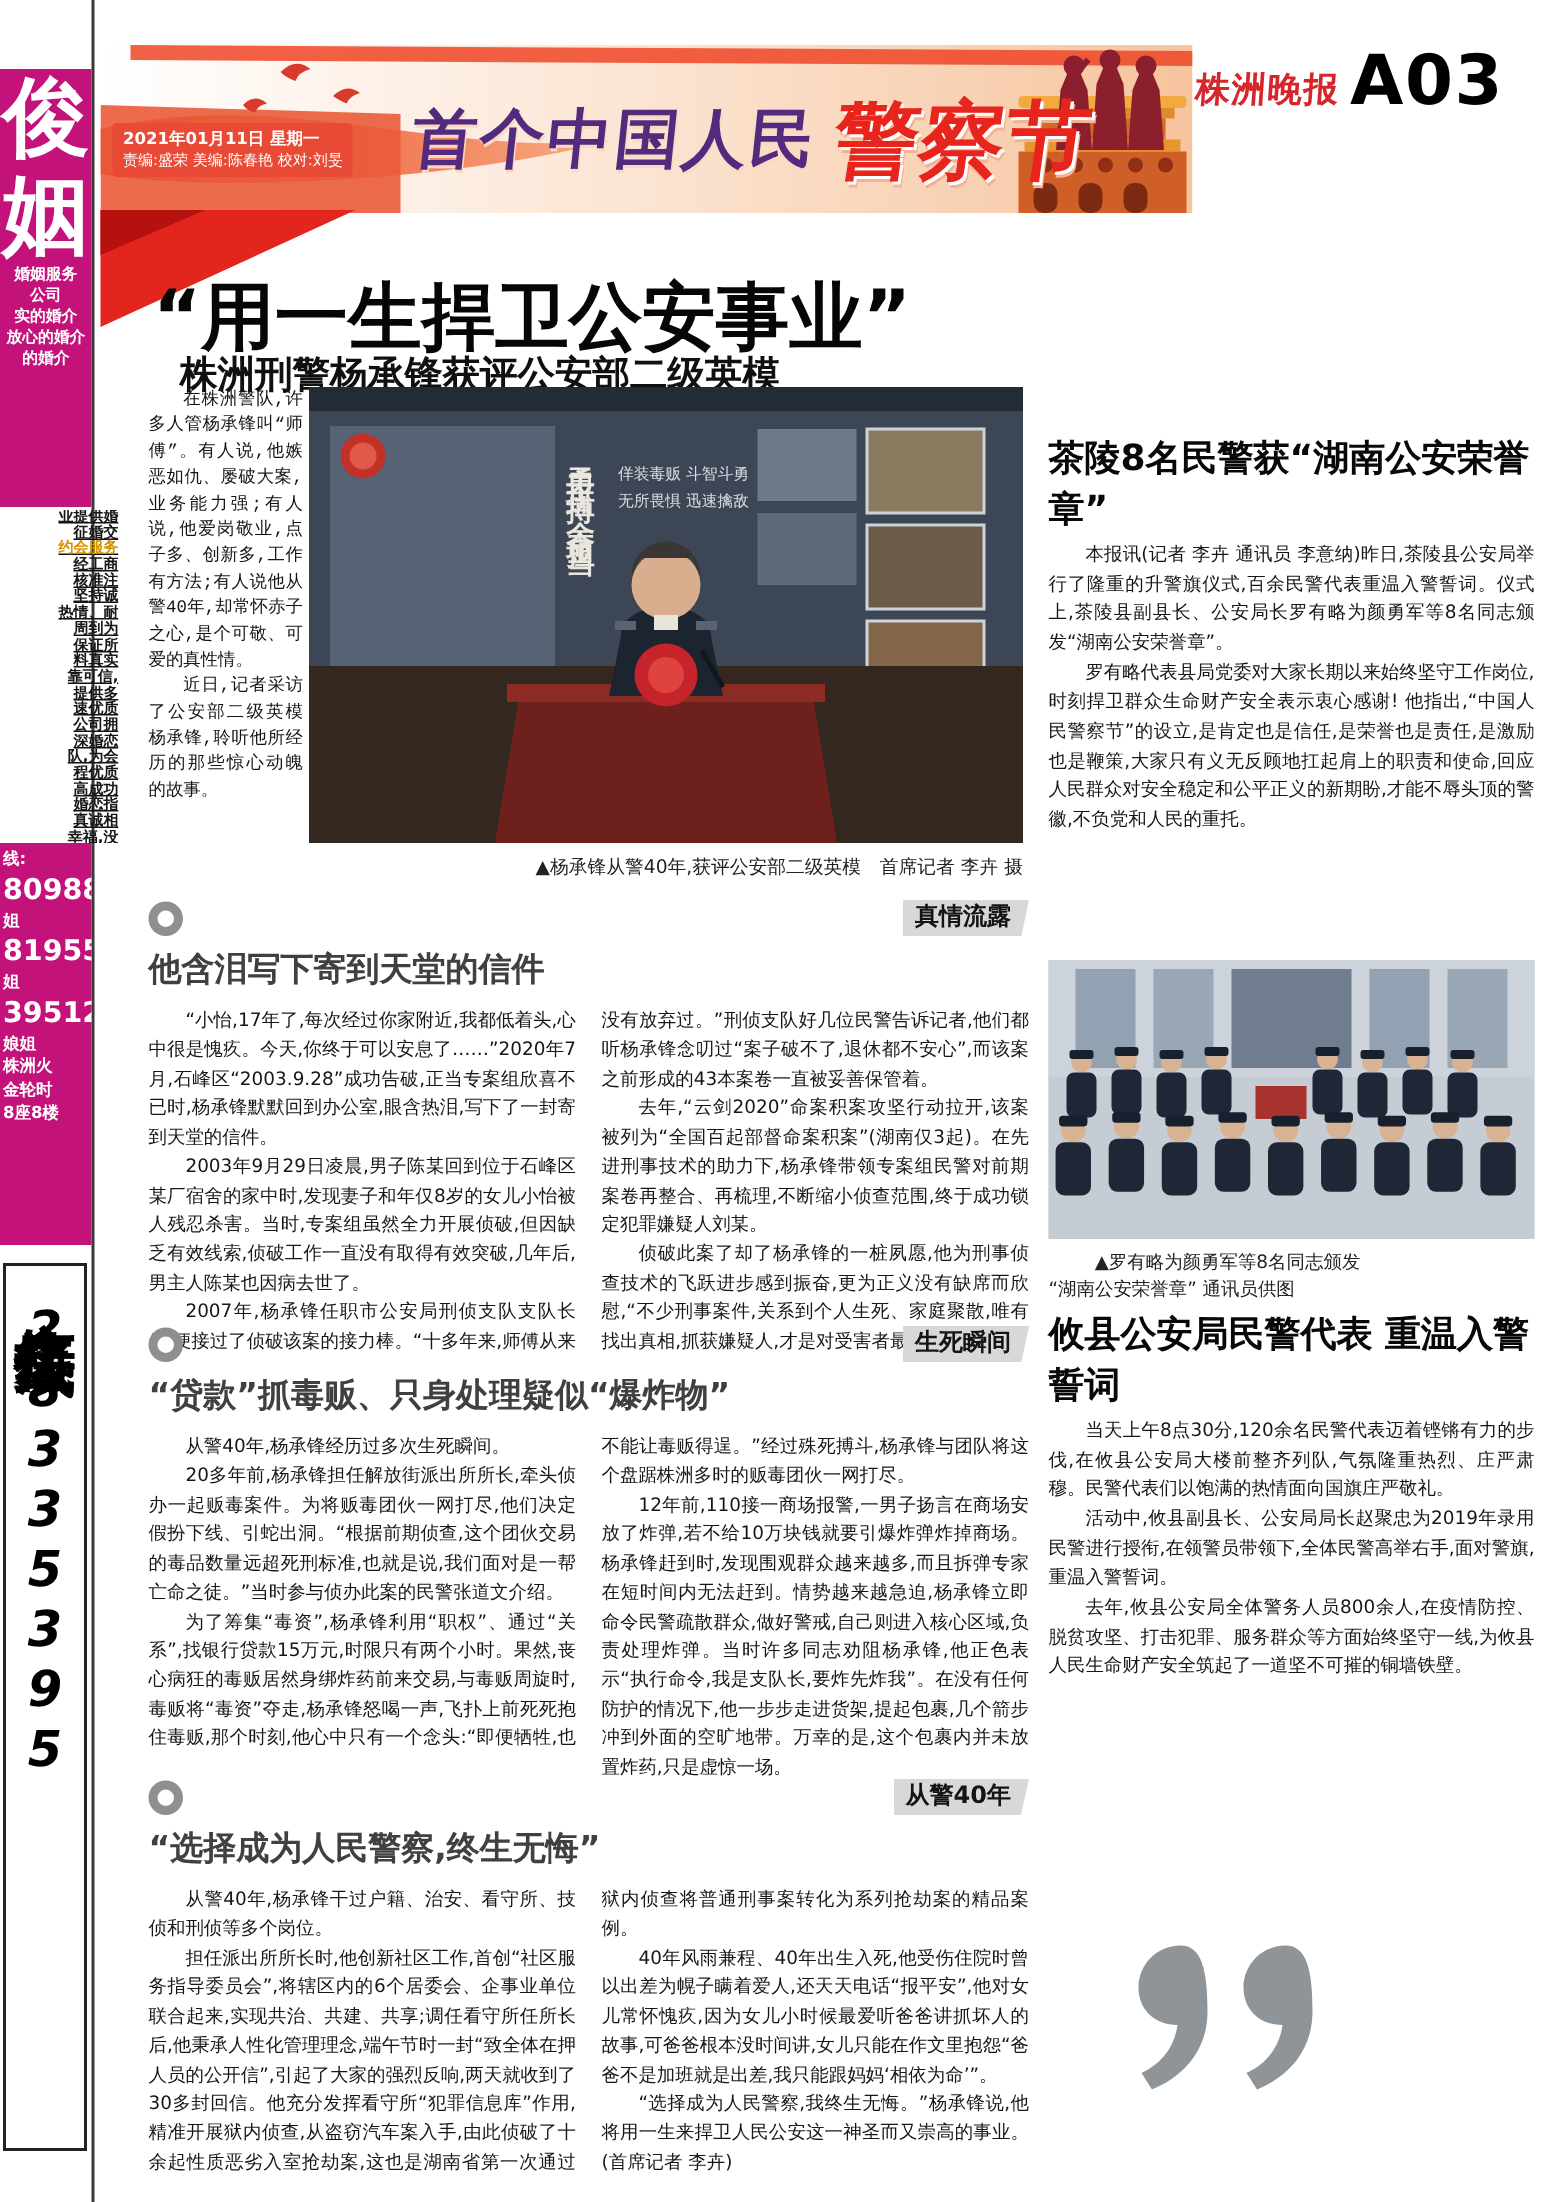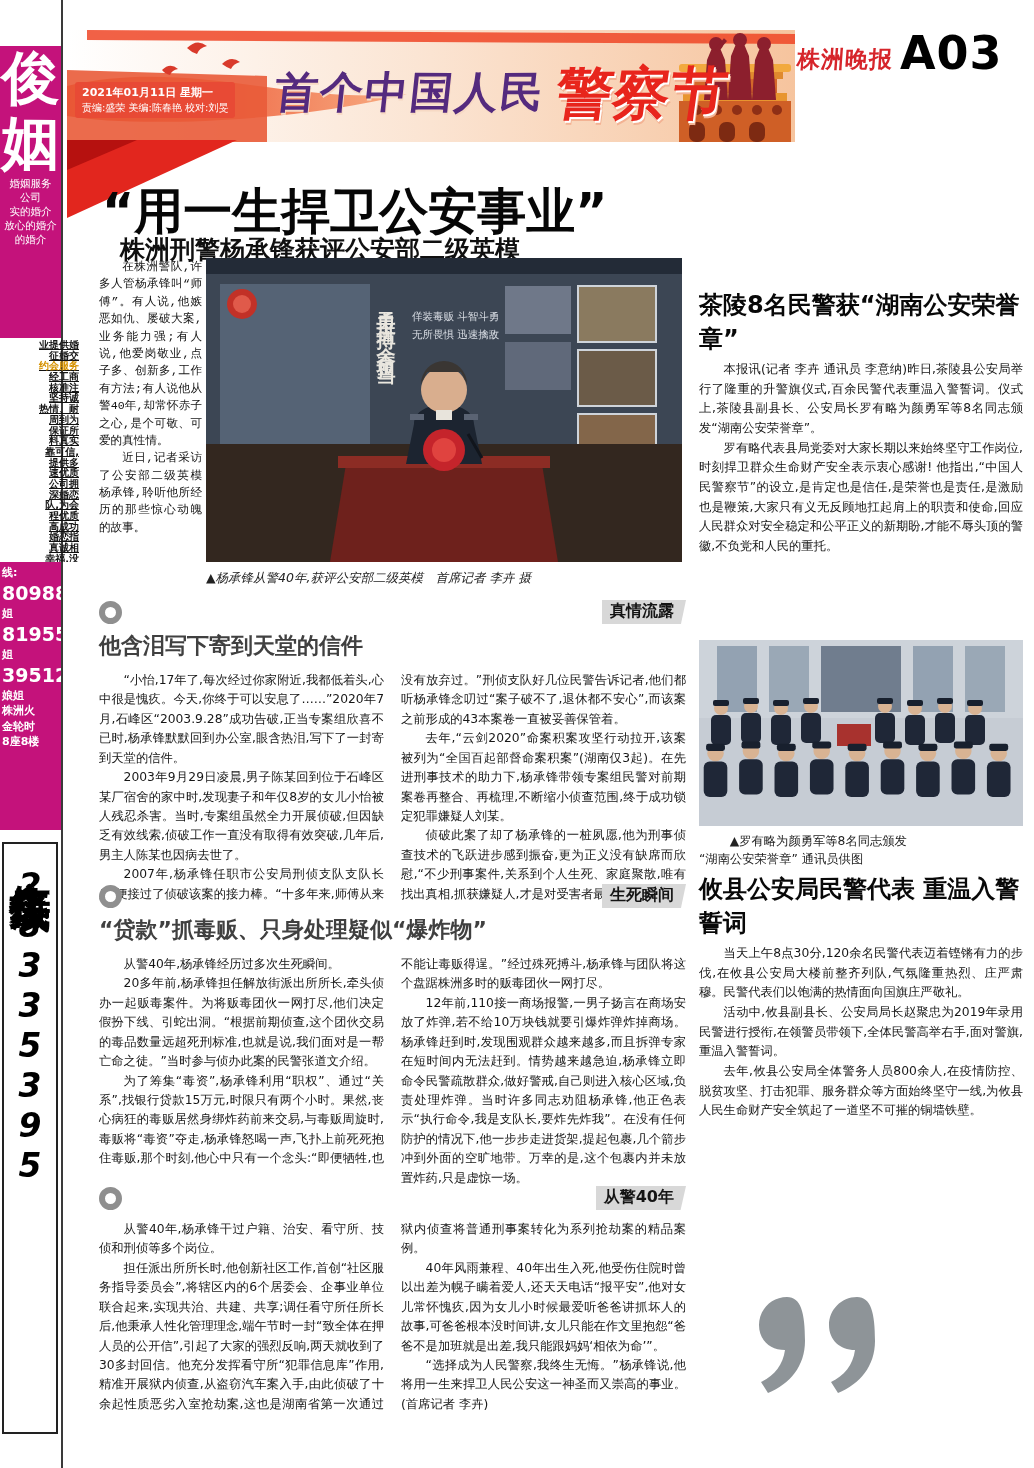"婚姻服务" .mag-lines p { font-weight: 400 -> 700 }
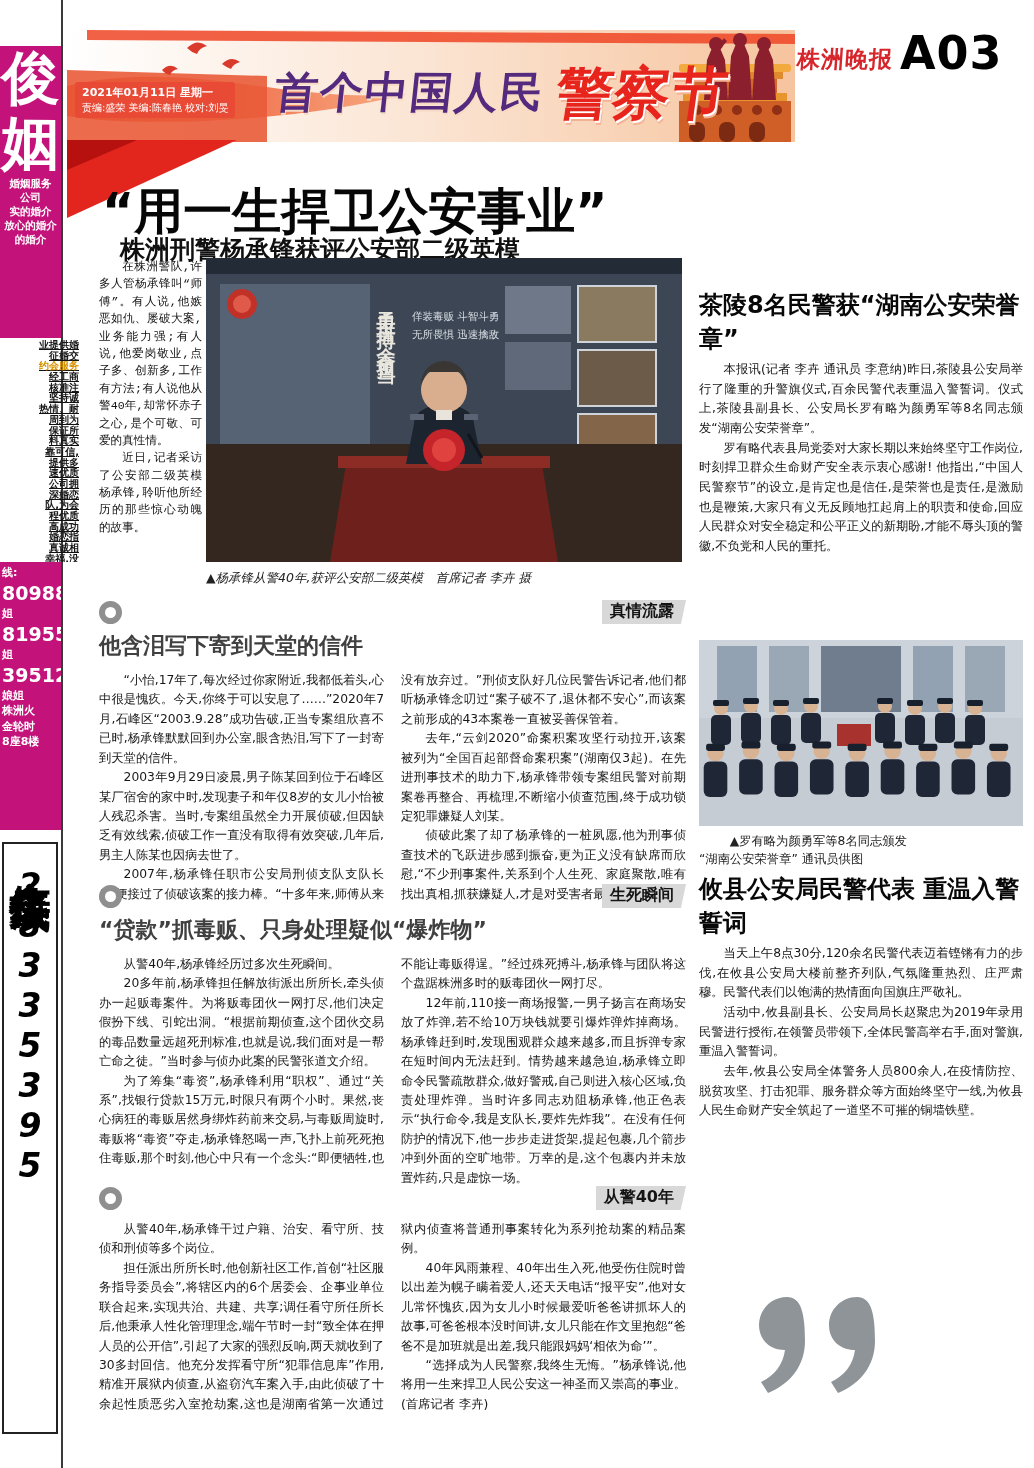"▲杨承锋从警40年,获评公安部二级英模 首席记者 李卉 摄" .caption { font-style: italic -> none; text-align: left -> right }
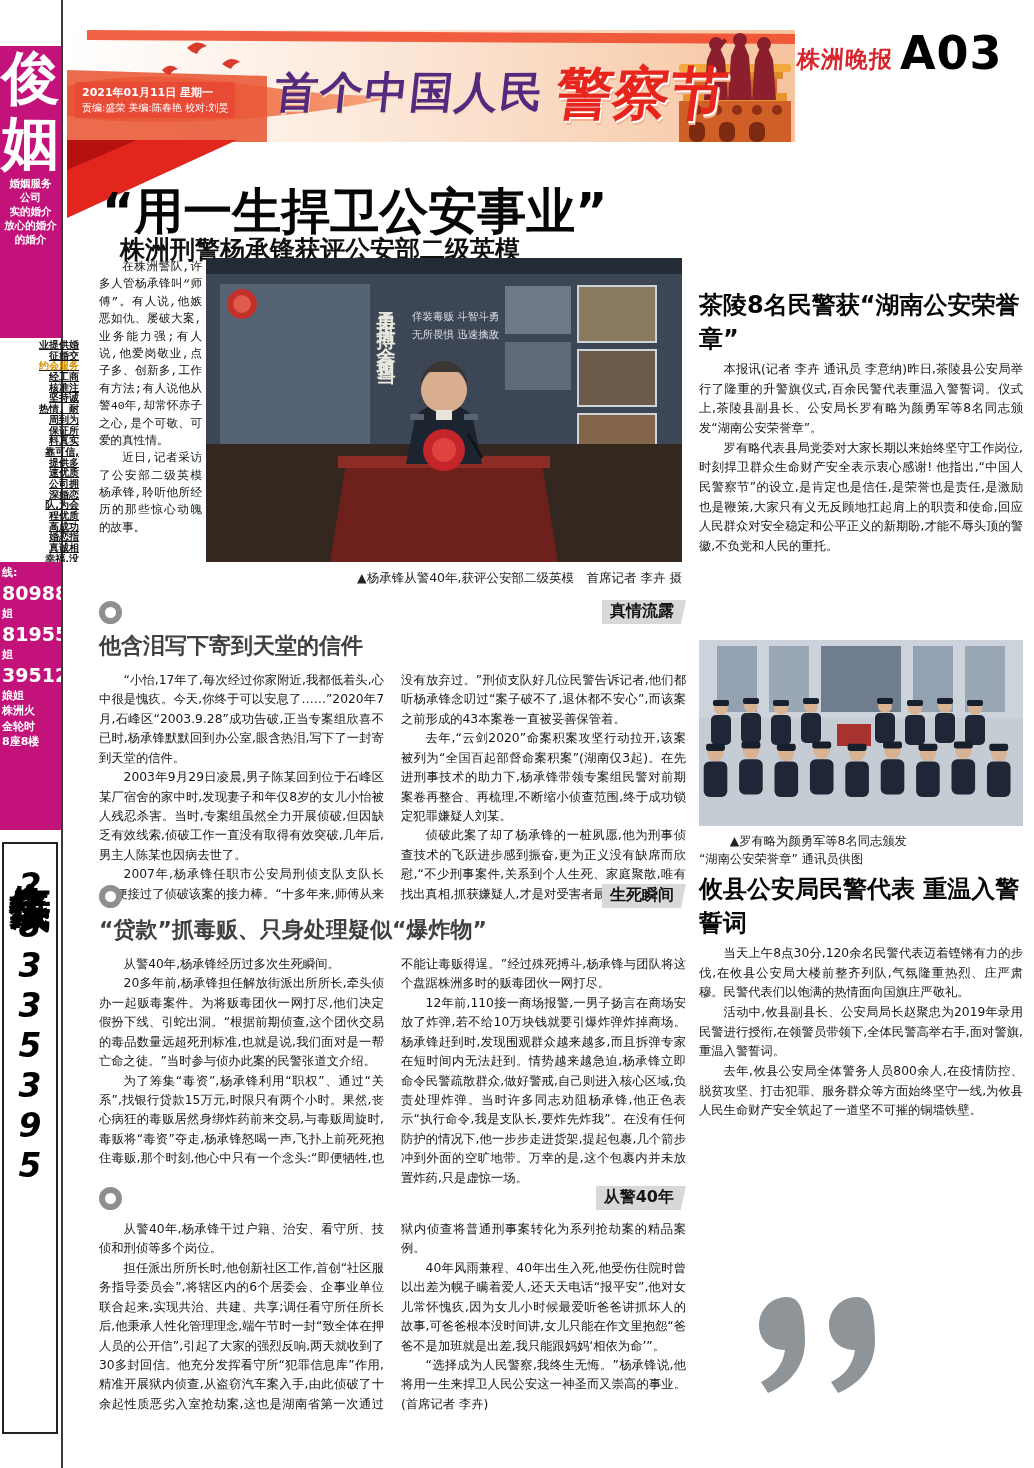"“选择成为人民警察,终生无悔”" div.sec-heading { html: none -> <div>“选择成为人民警察,终生无悔”</div> }
